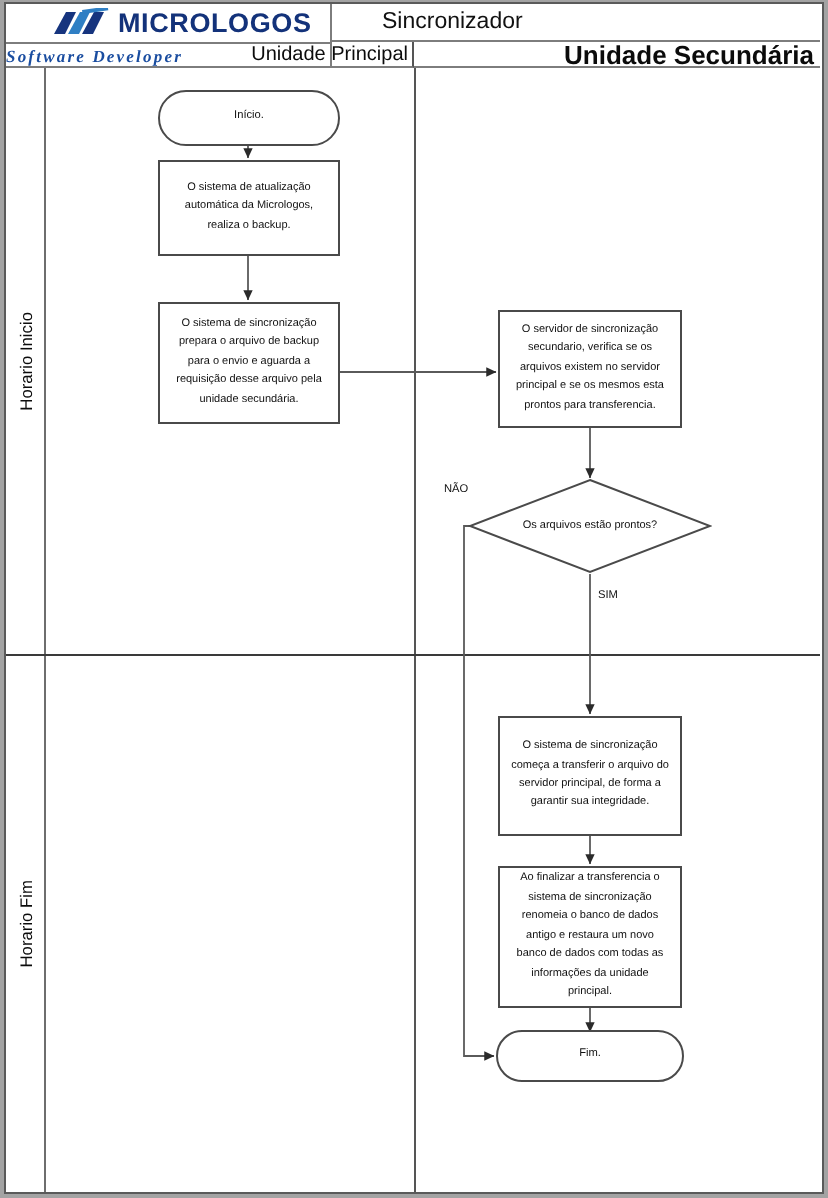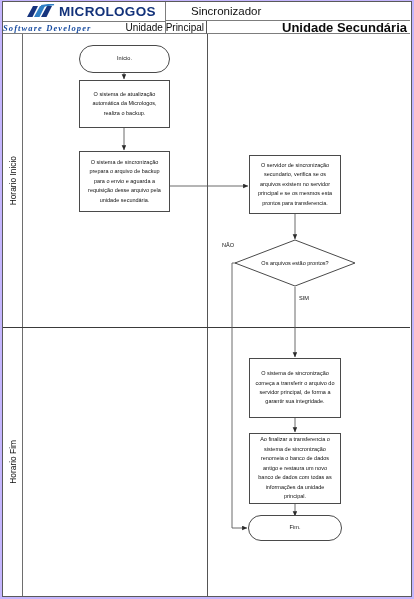"MICROLOGOS" #page { background: #c4b5fd -> #a3a3a3 }
